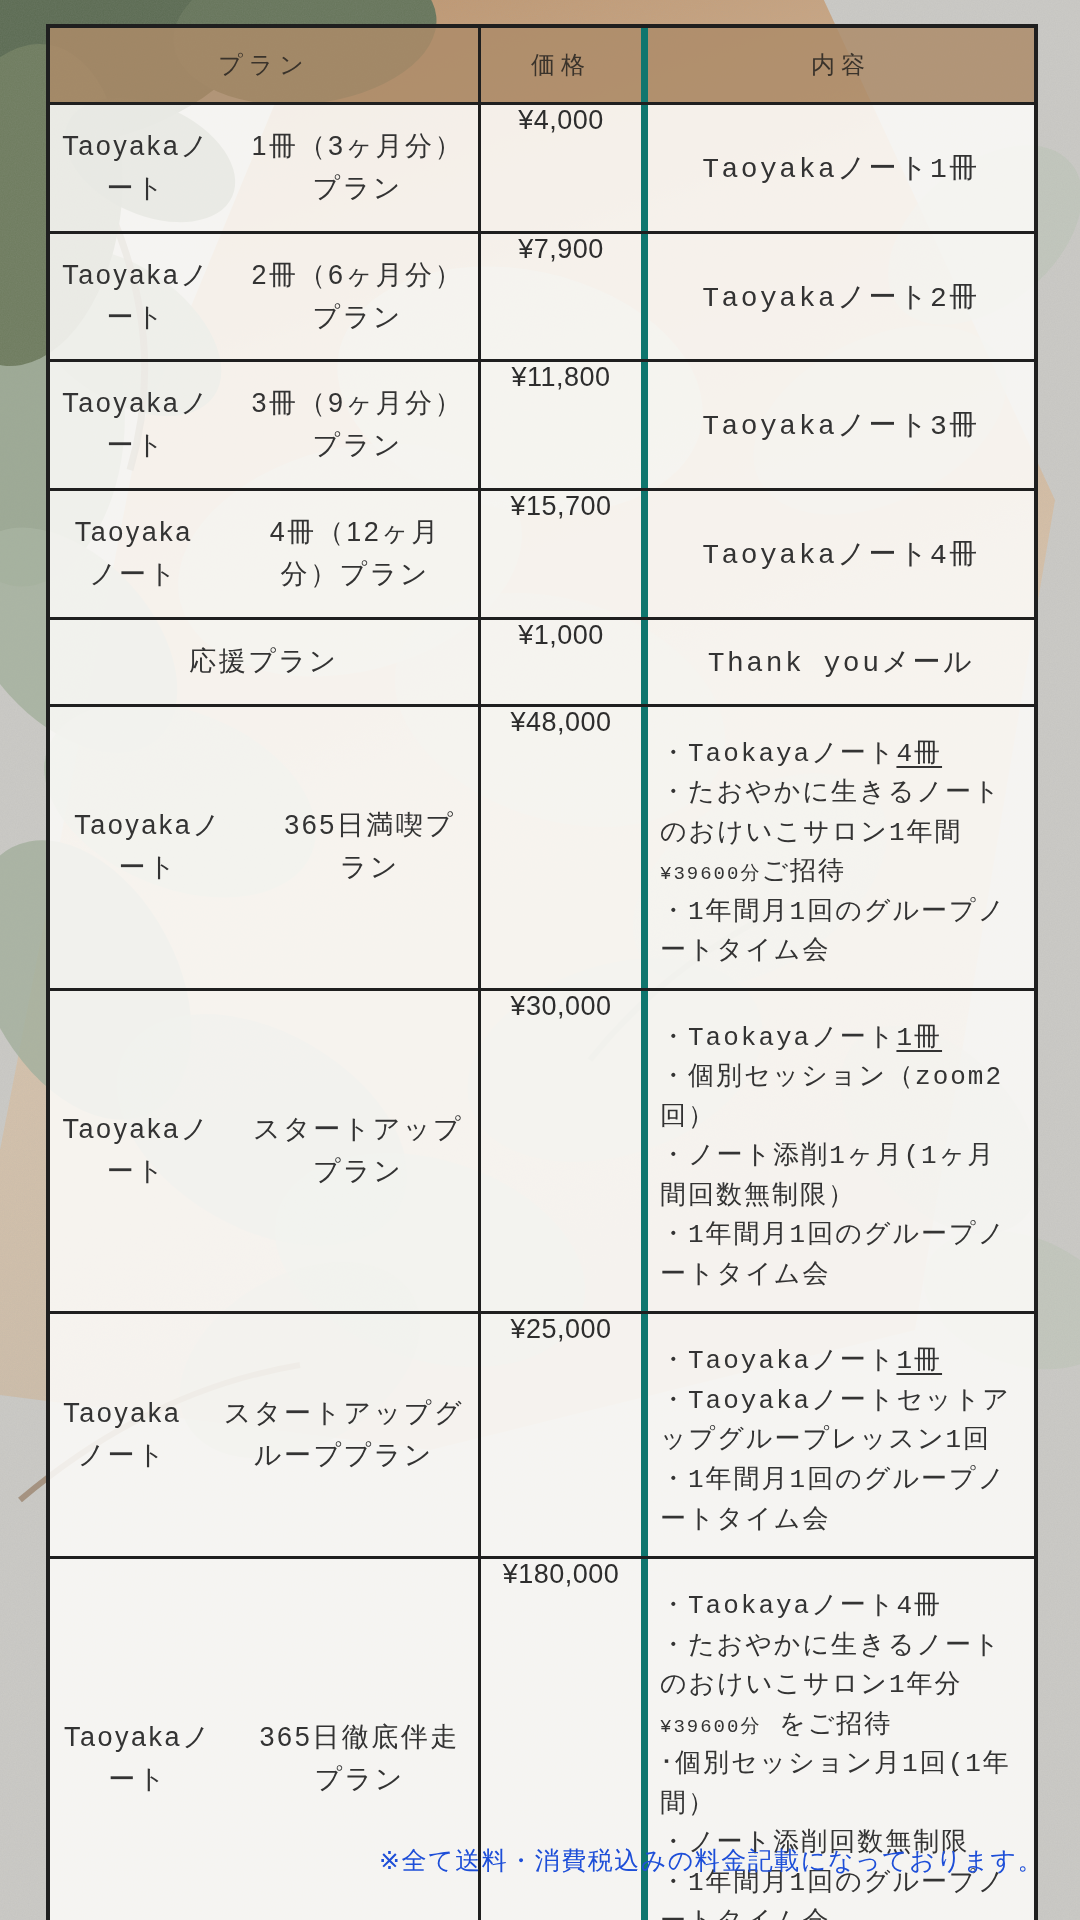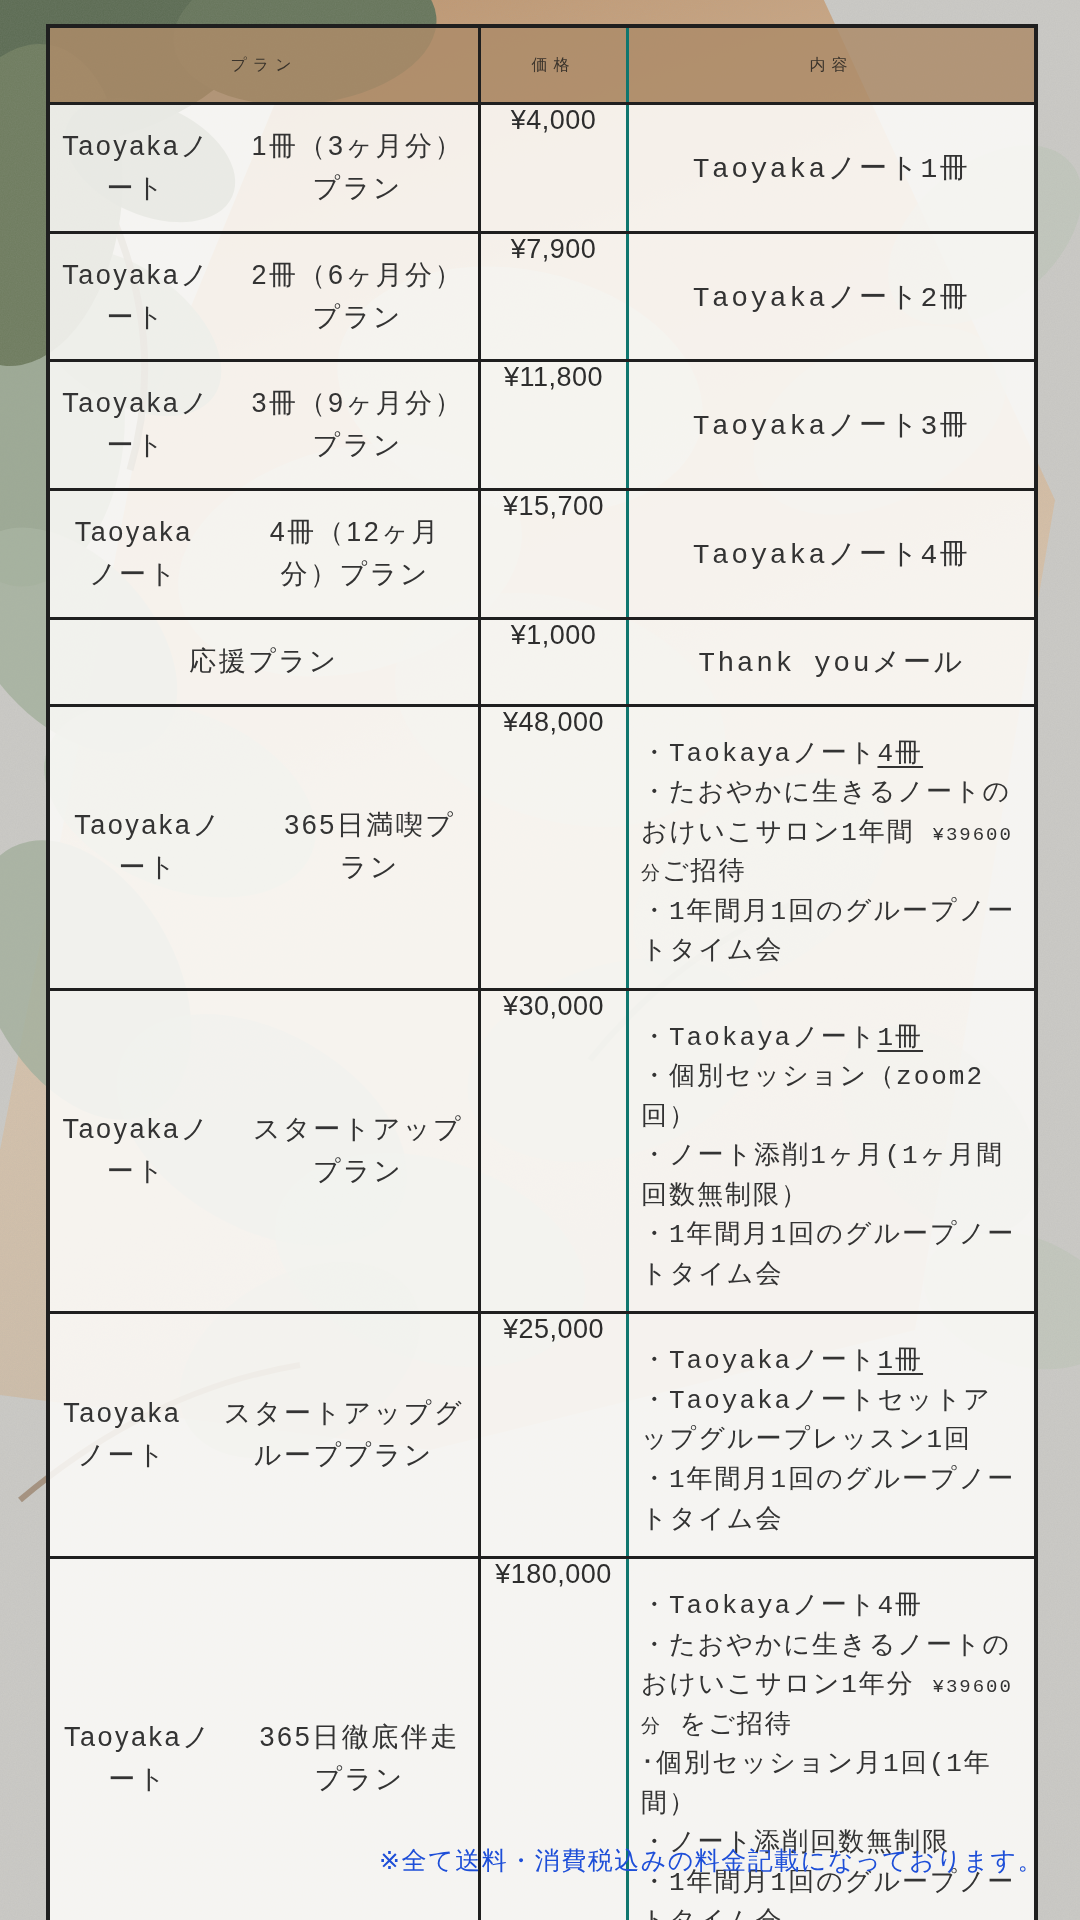"プラン" .hd .td { font-size: 16px -> 24px }
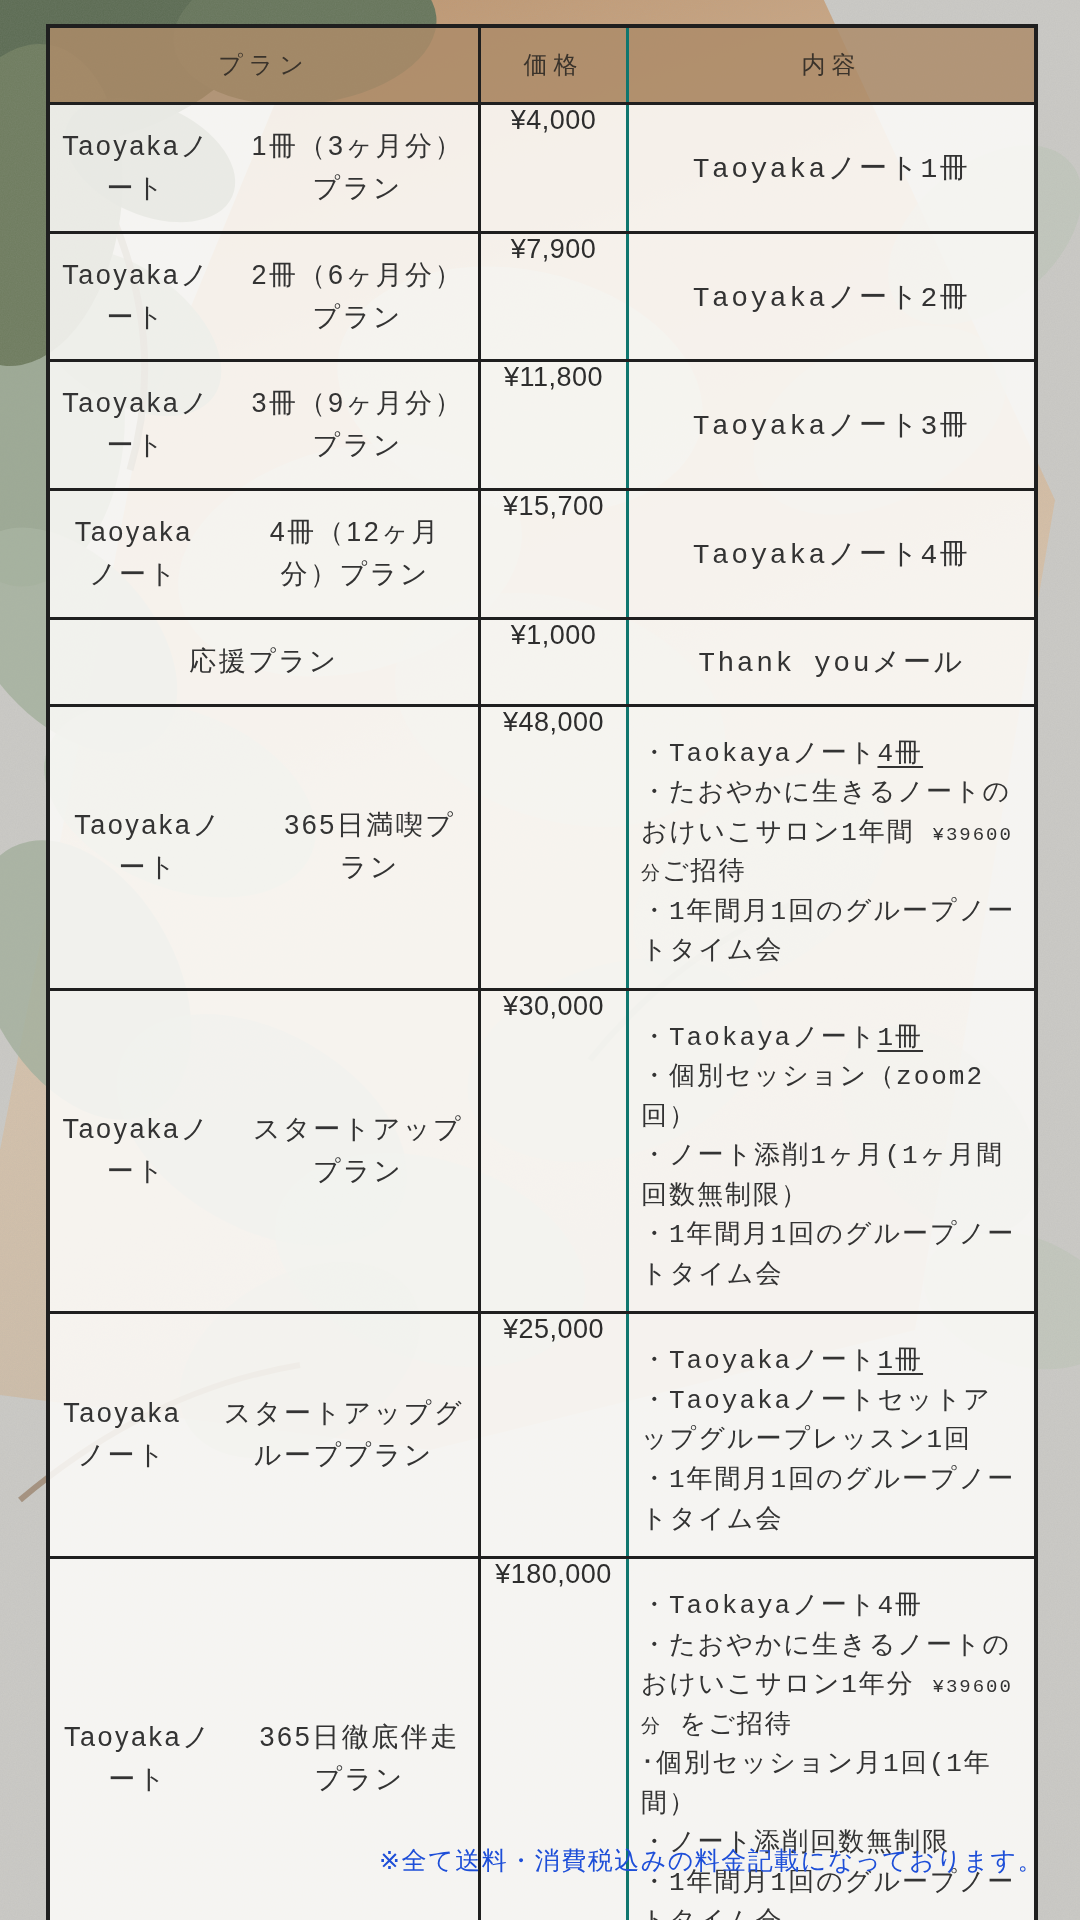"価格" .col-price { border-right: 3px solid #0f766e -> 7px solid #0f766e; width: 151px -> 170px }
